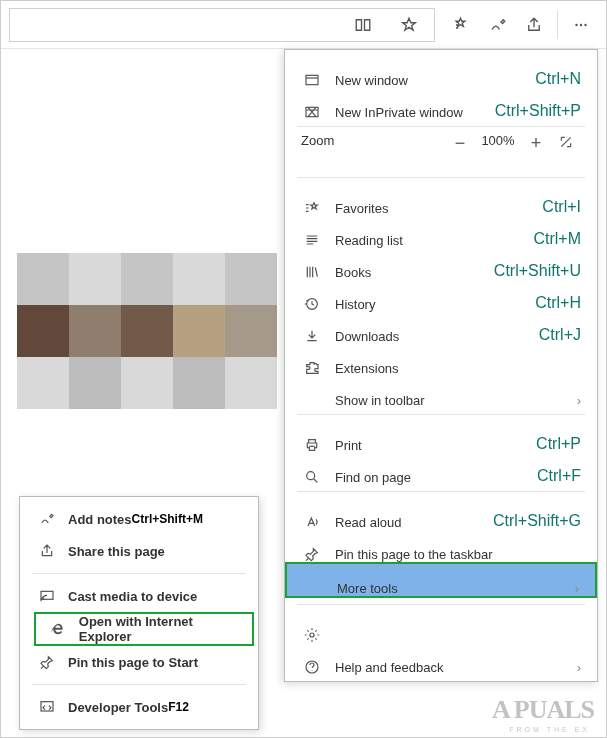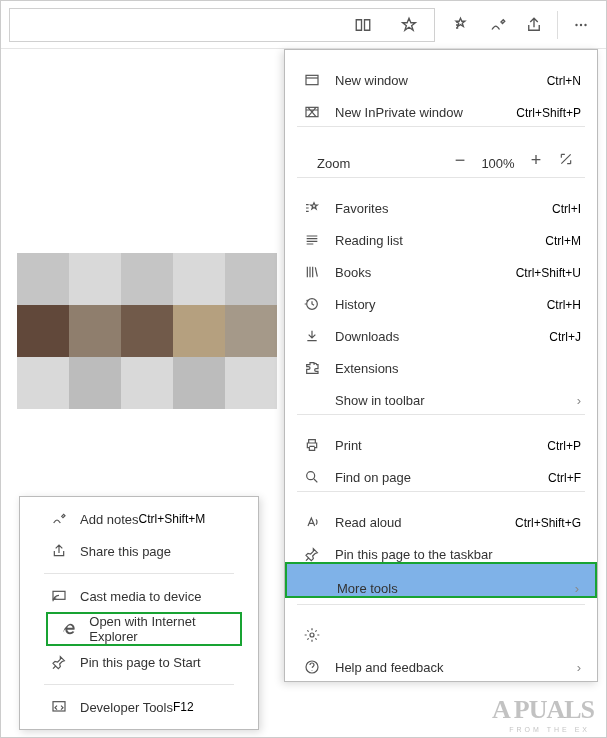"Ctrl+N" .menu .shortcut { color: #000000 -> #0f766e; font-size: 12px -> 16px }
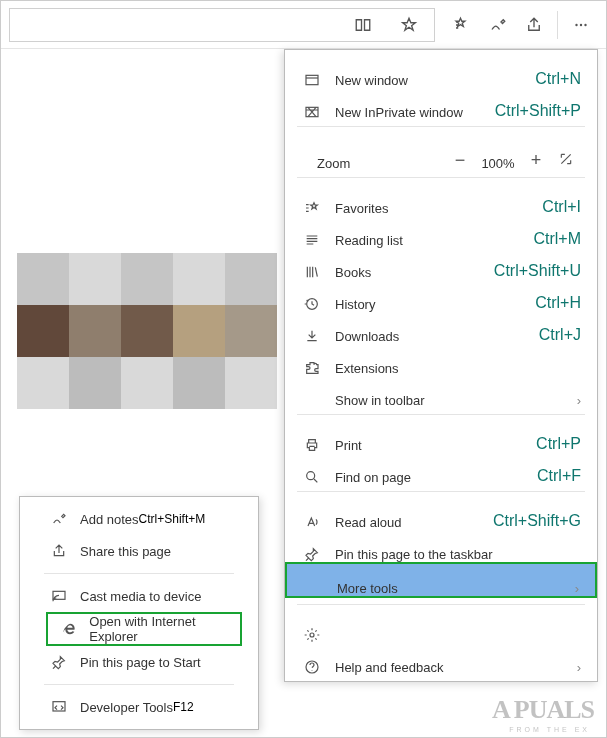"Zoom" .zoomrow { align-items: flex-end -> flex-start; margin-left: 16px -> none }
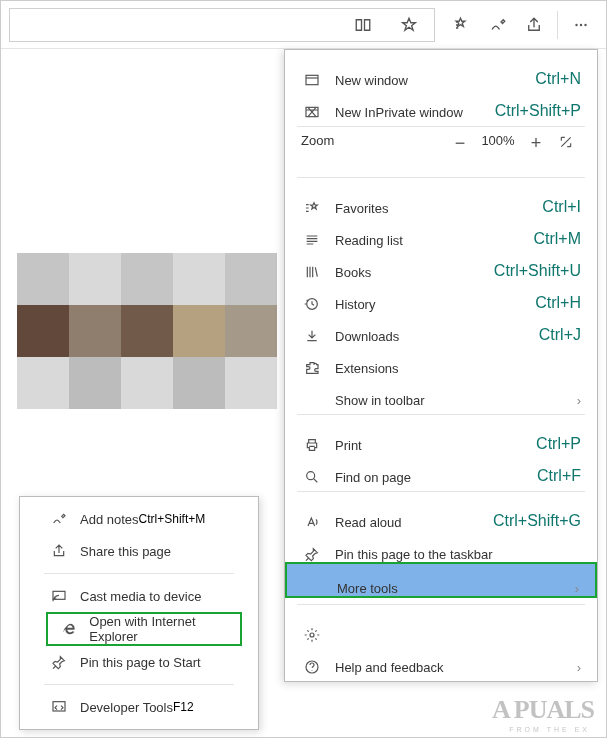"Add notes" .submenu { font-weight: none -> bold; padding: 6px 16px -> 6px 4px }
